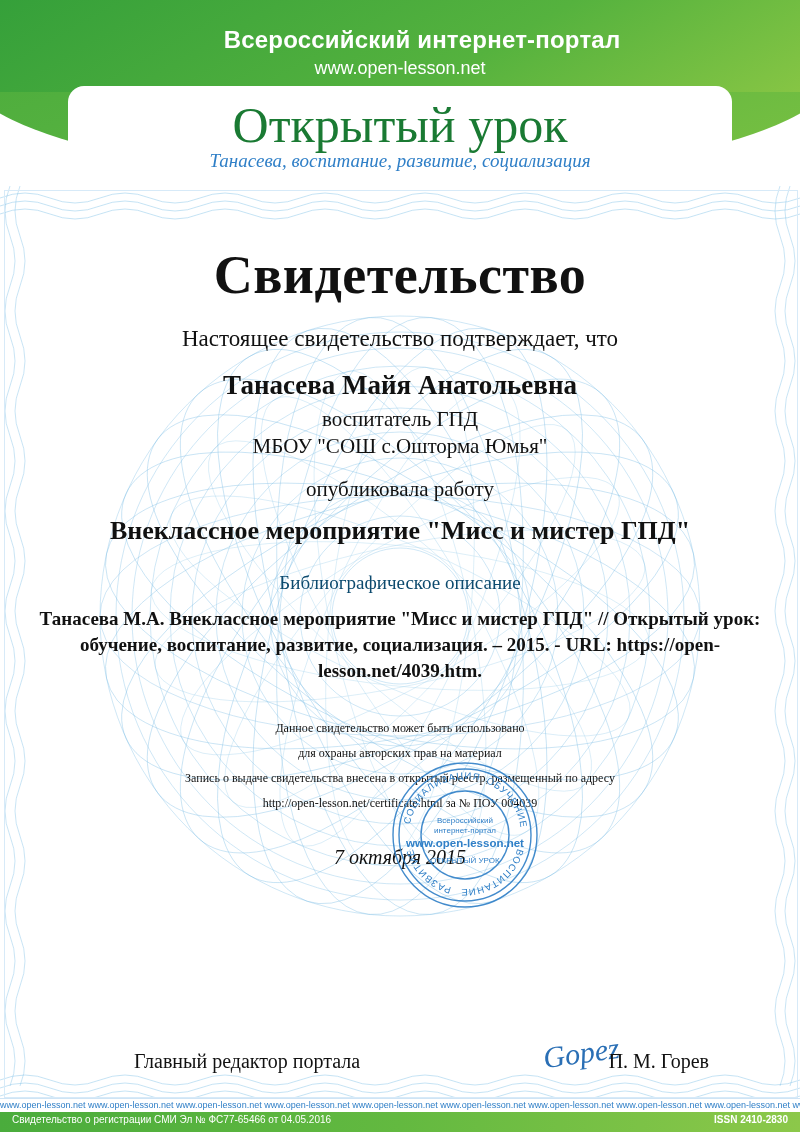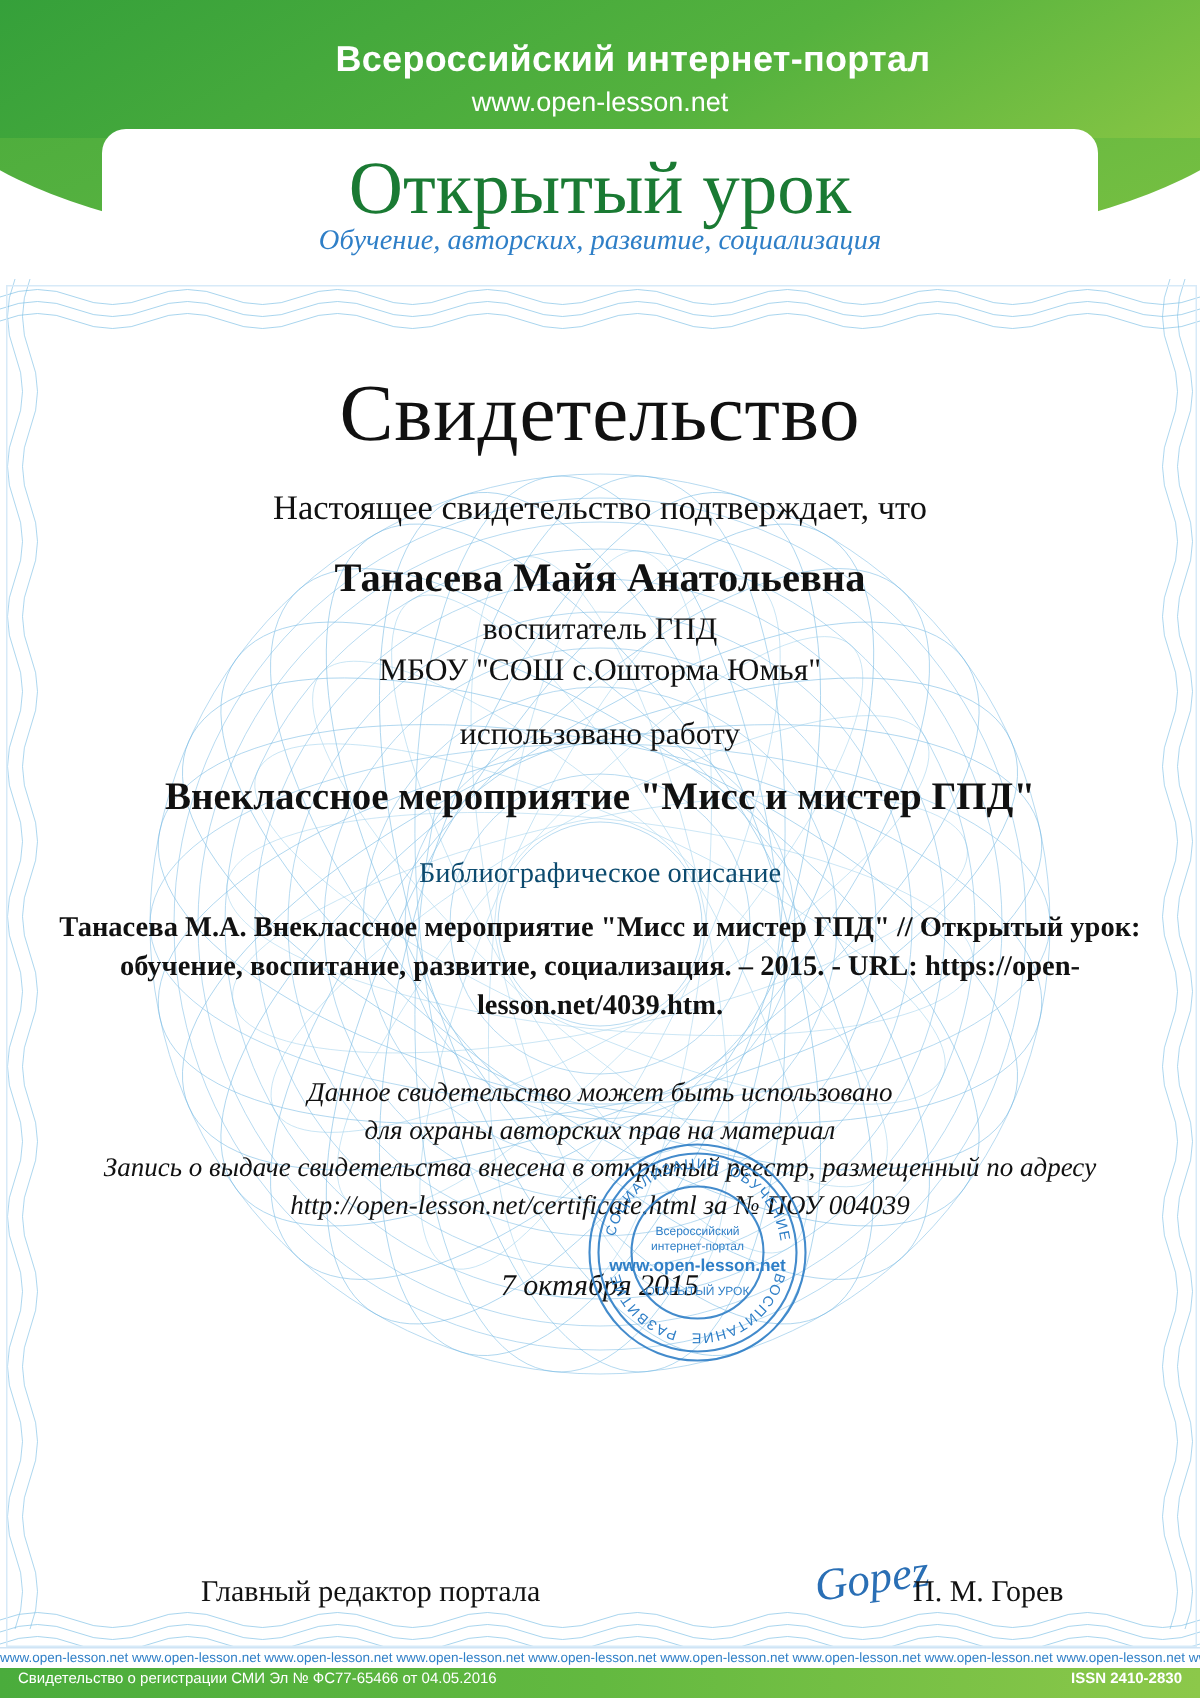"Обучение, авторских, развитие," div.brand-sub { text: Обучение, авторских -> Танасева, воспитание }
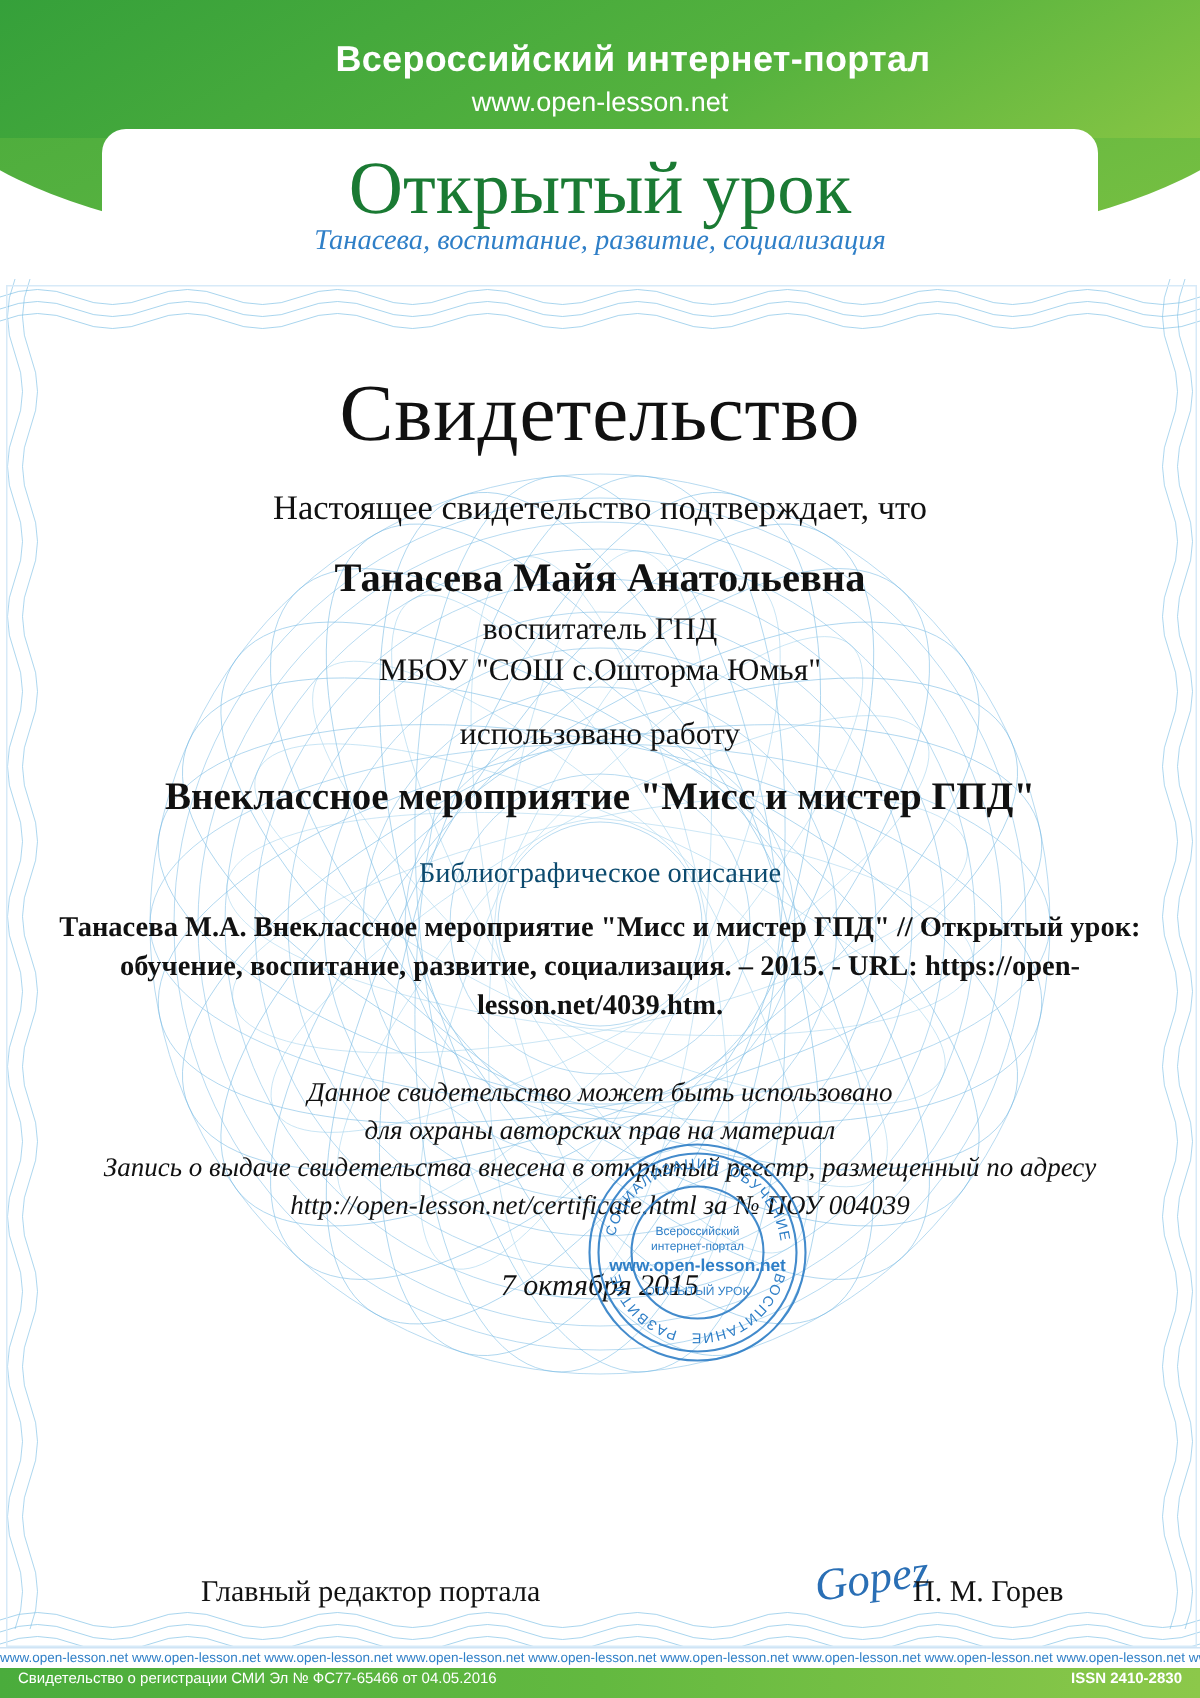"Свидетельство" .cert-title { font-weight: normal -> bold }
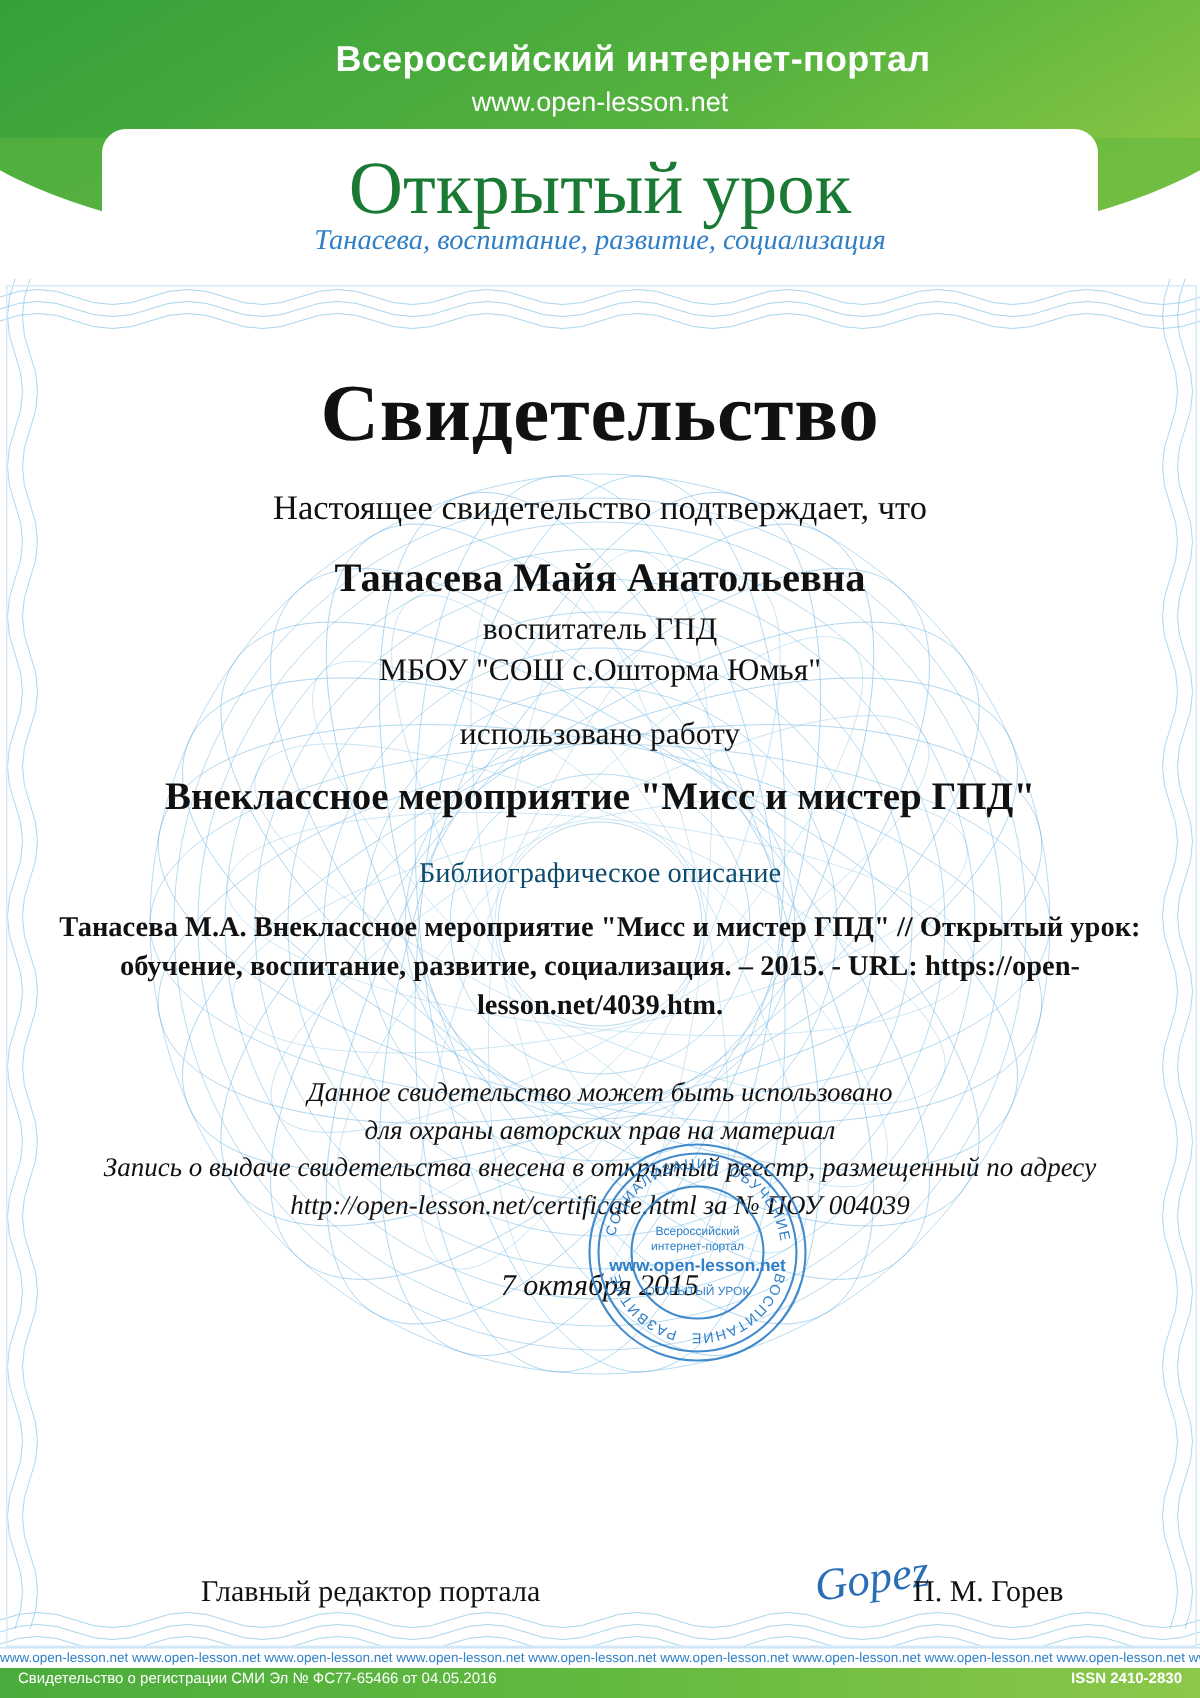"использовано работу" div.published-label { text: использовано -> опубликовала }
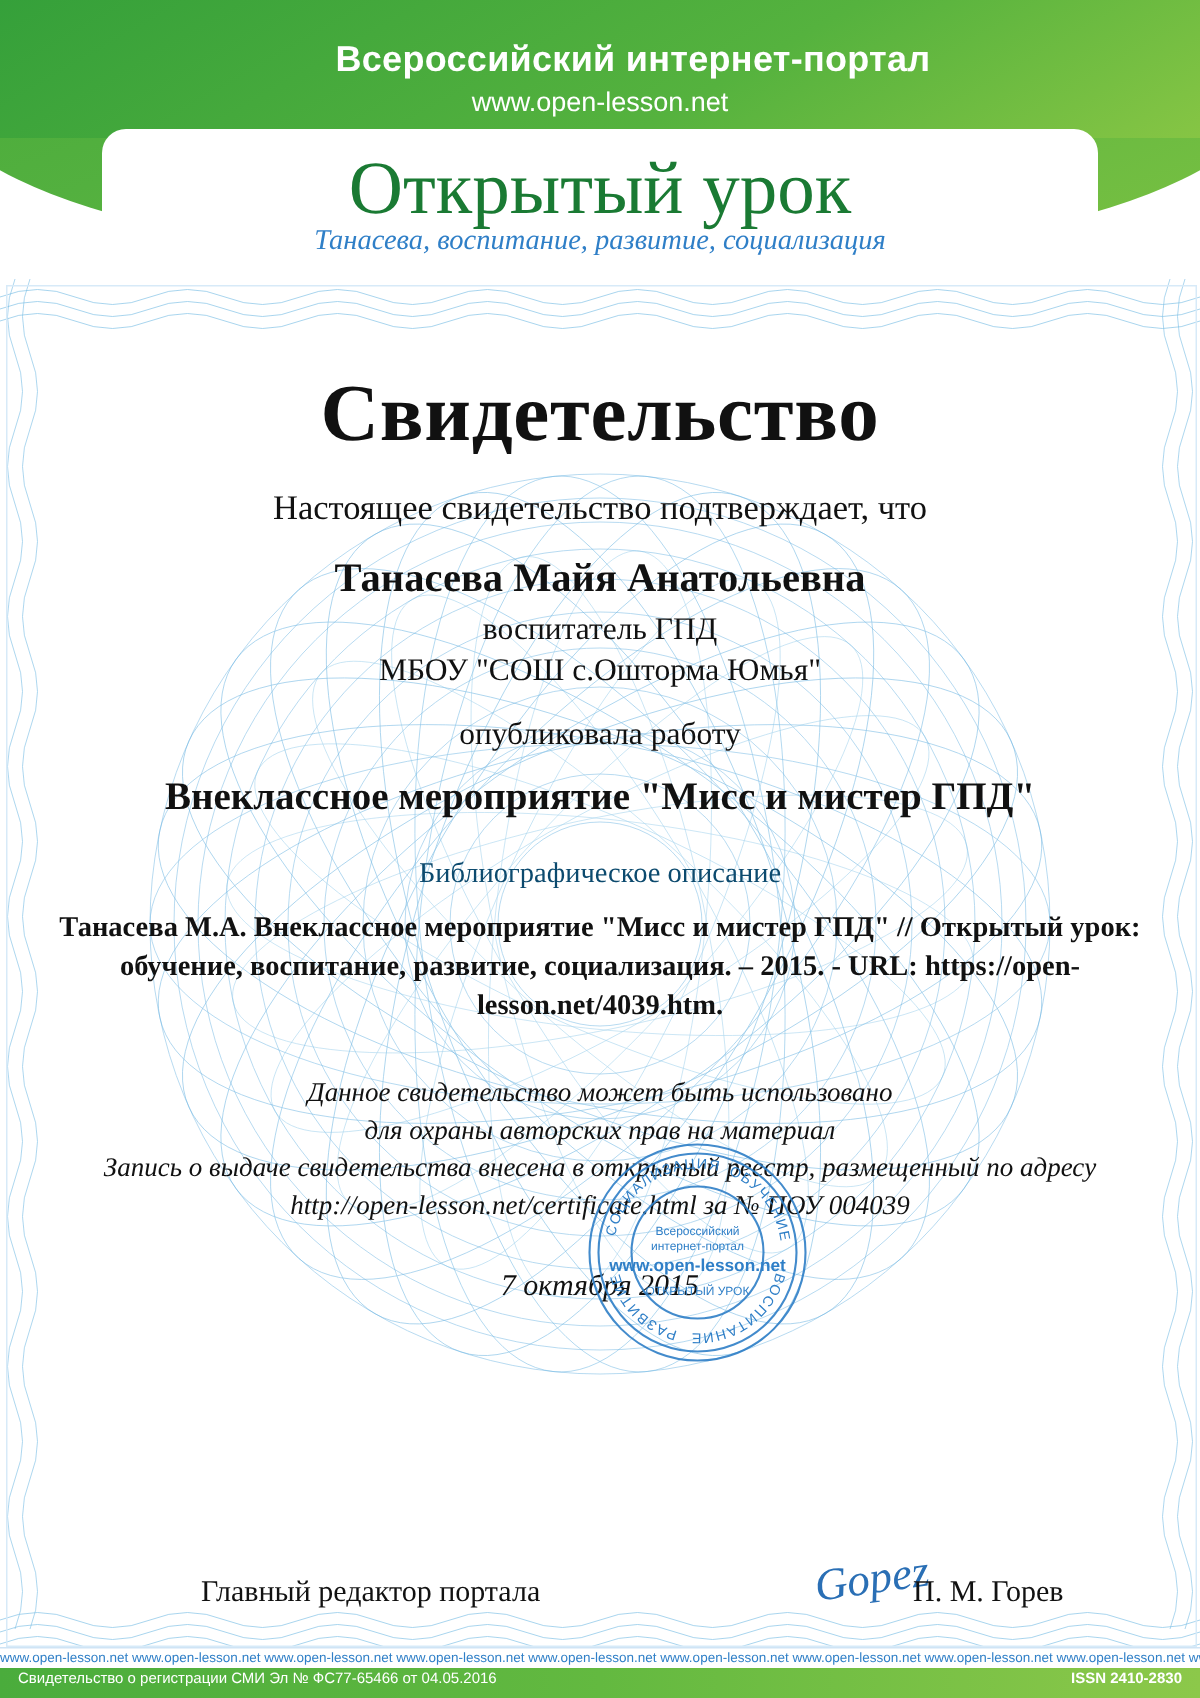"Данное свидетельство может быть" .usage { font-size: 18px -> 12px; font-style: italic -> none }
